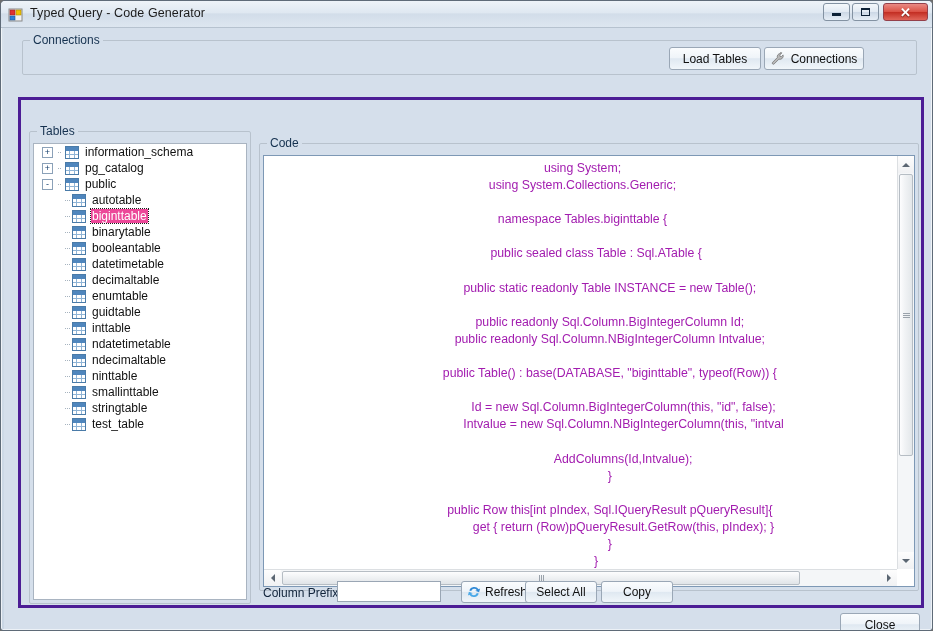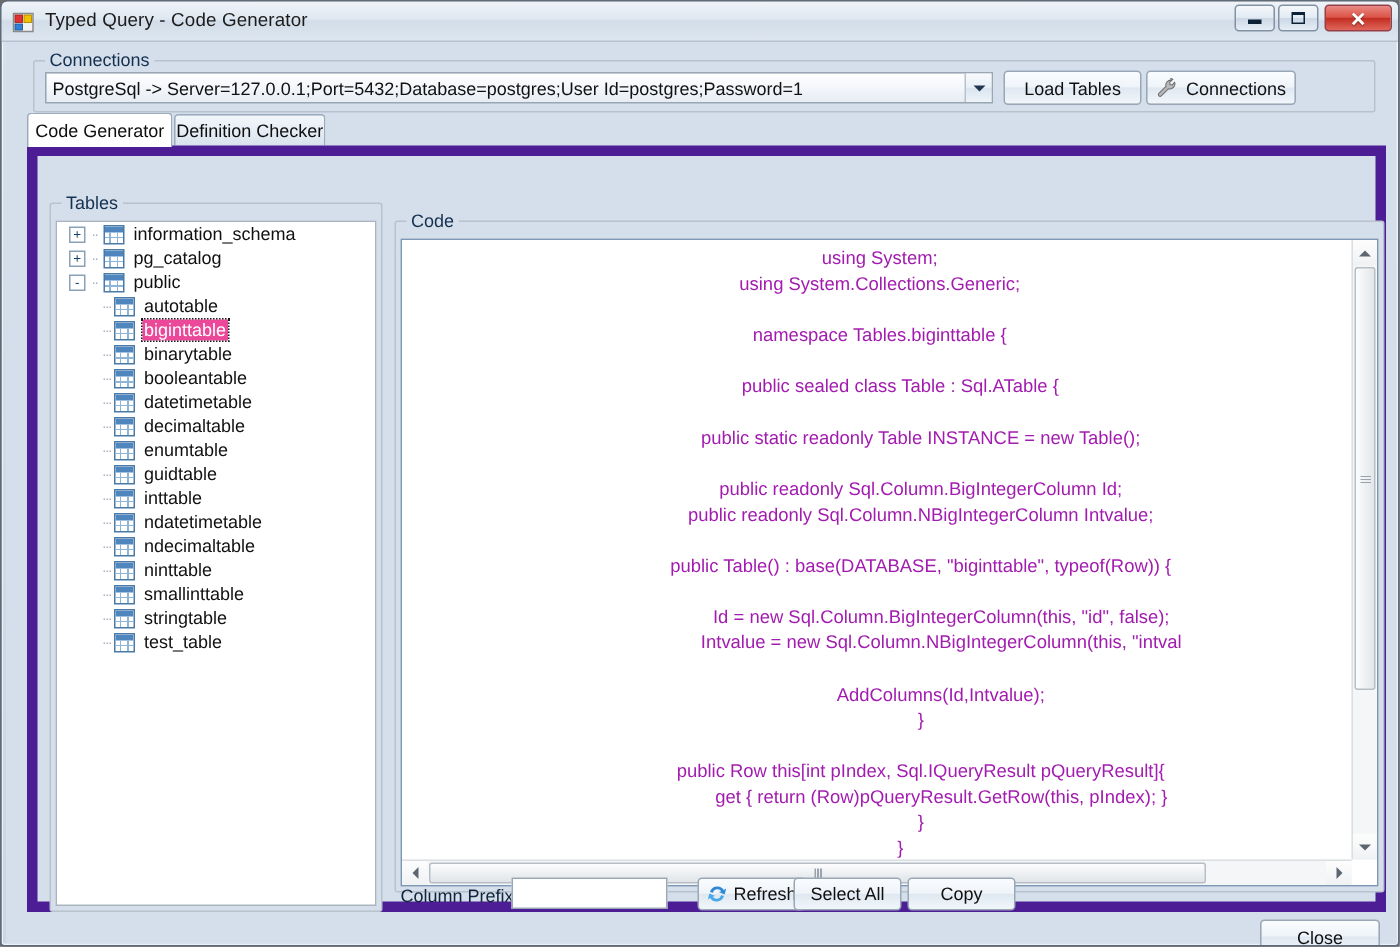"PostgreSql ->" div { html: <div> <span>PostgreSql -&gt; Server=127.0.0.1;Port=5432;Database=postgres;User Id=postgres;Password=1</span> <span> <span></span> </span> </div> -> none }
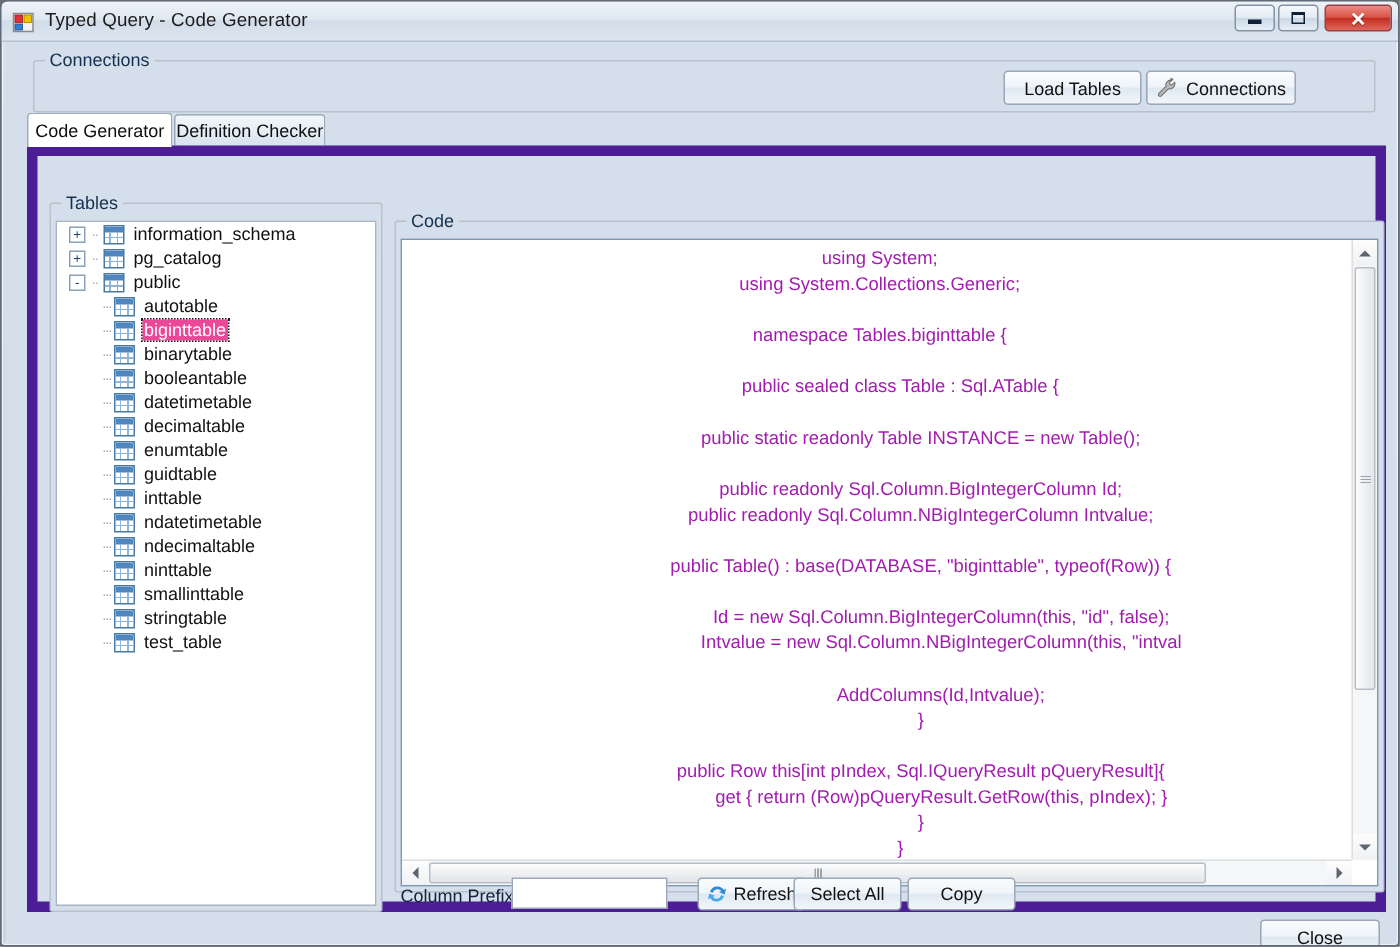"Code Generator" div { html: <div> <div> <span>Code Generator</span> </div> <div> <span>Definition Checker</span> </div> </div> -> none }
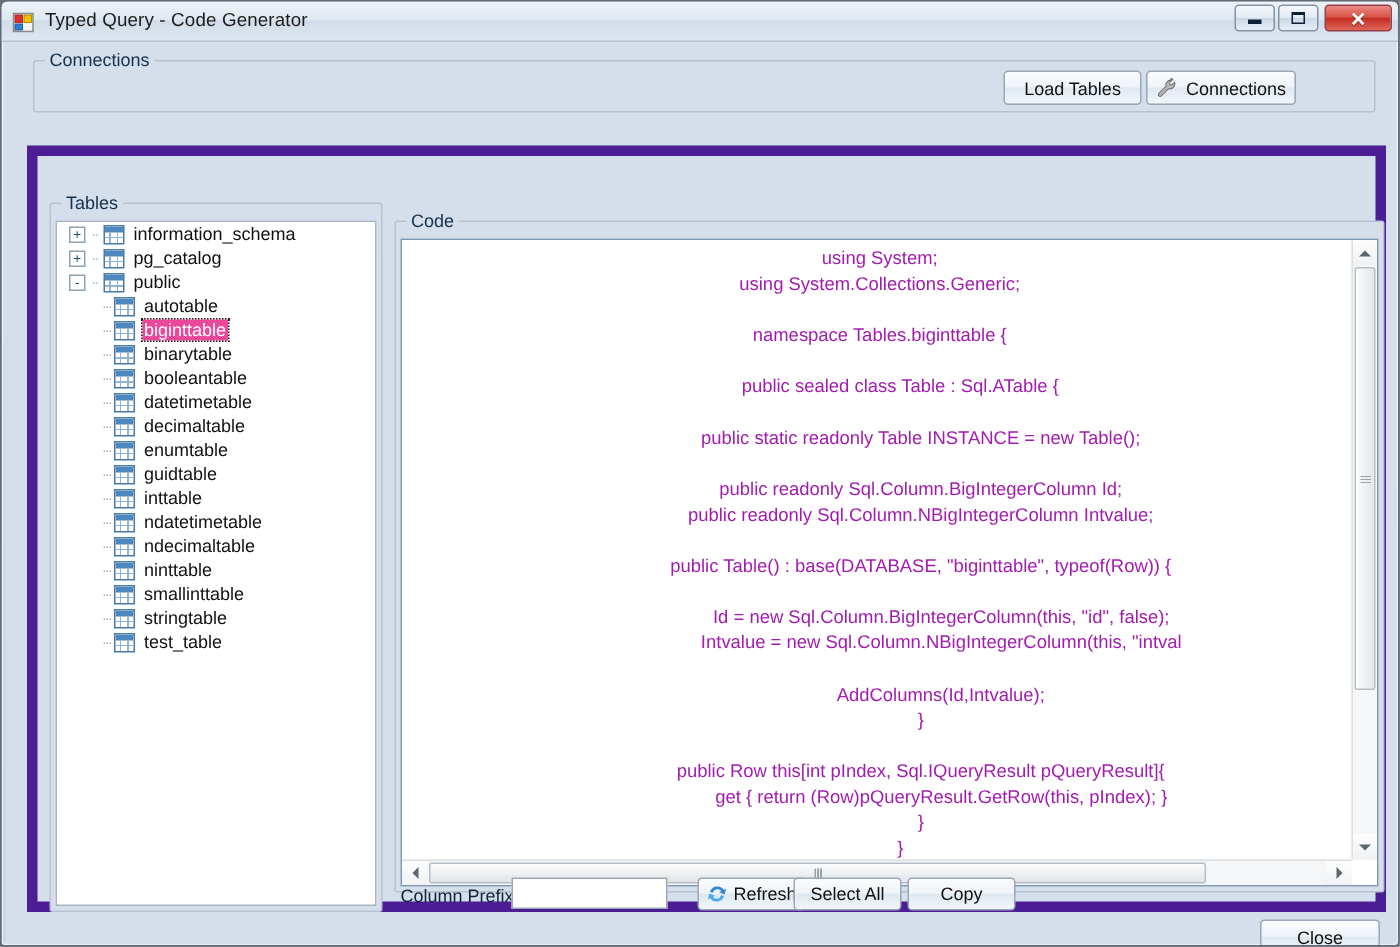"Tables" #tabpage { border: 7px solid #4c1d95 -> 3px solid #4c1d95 }
